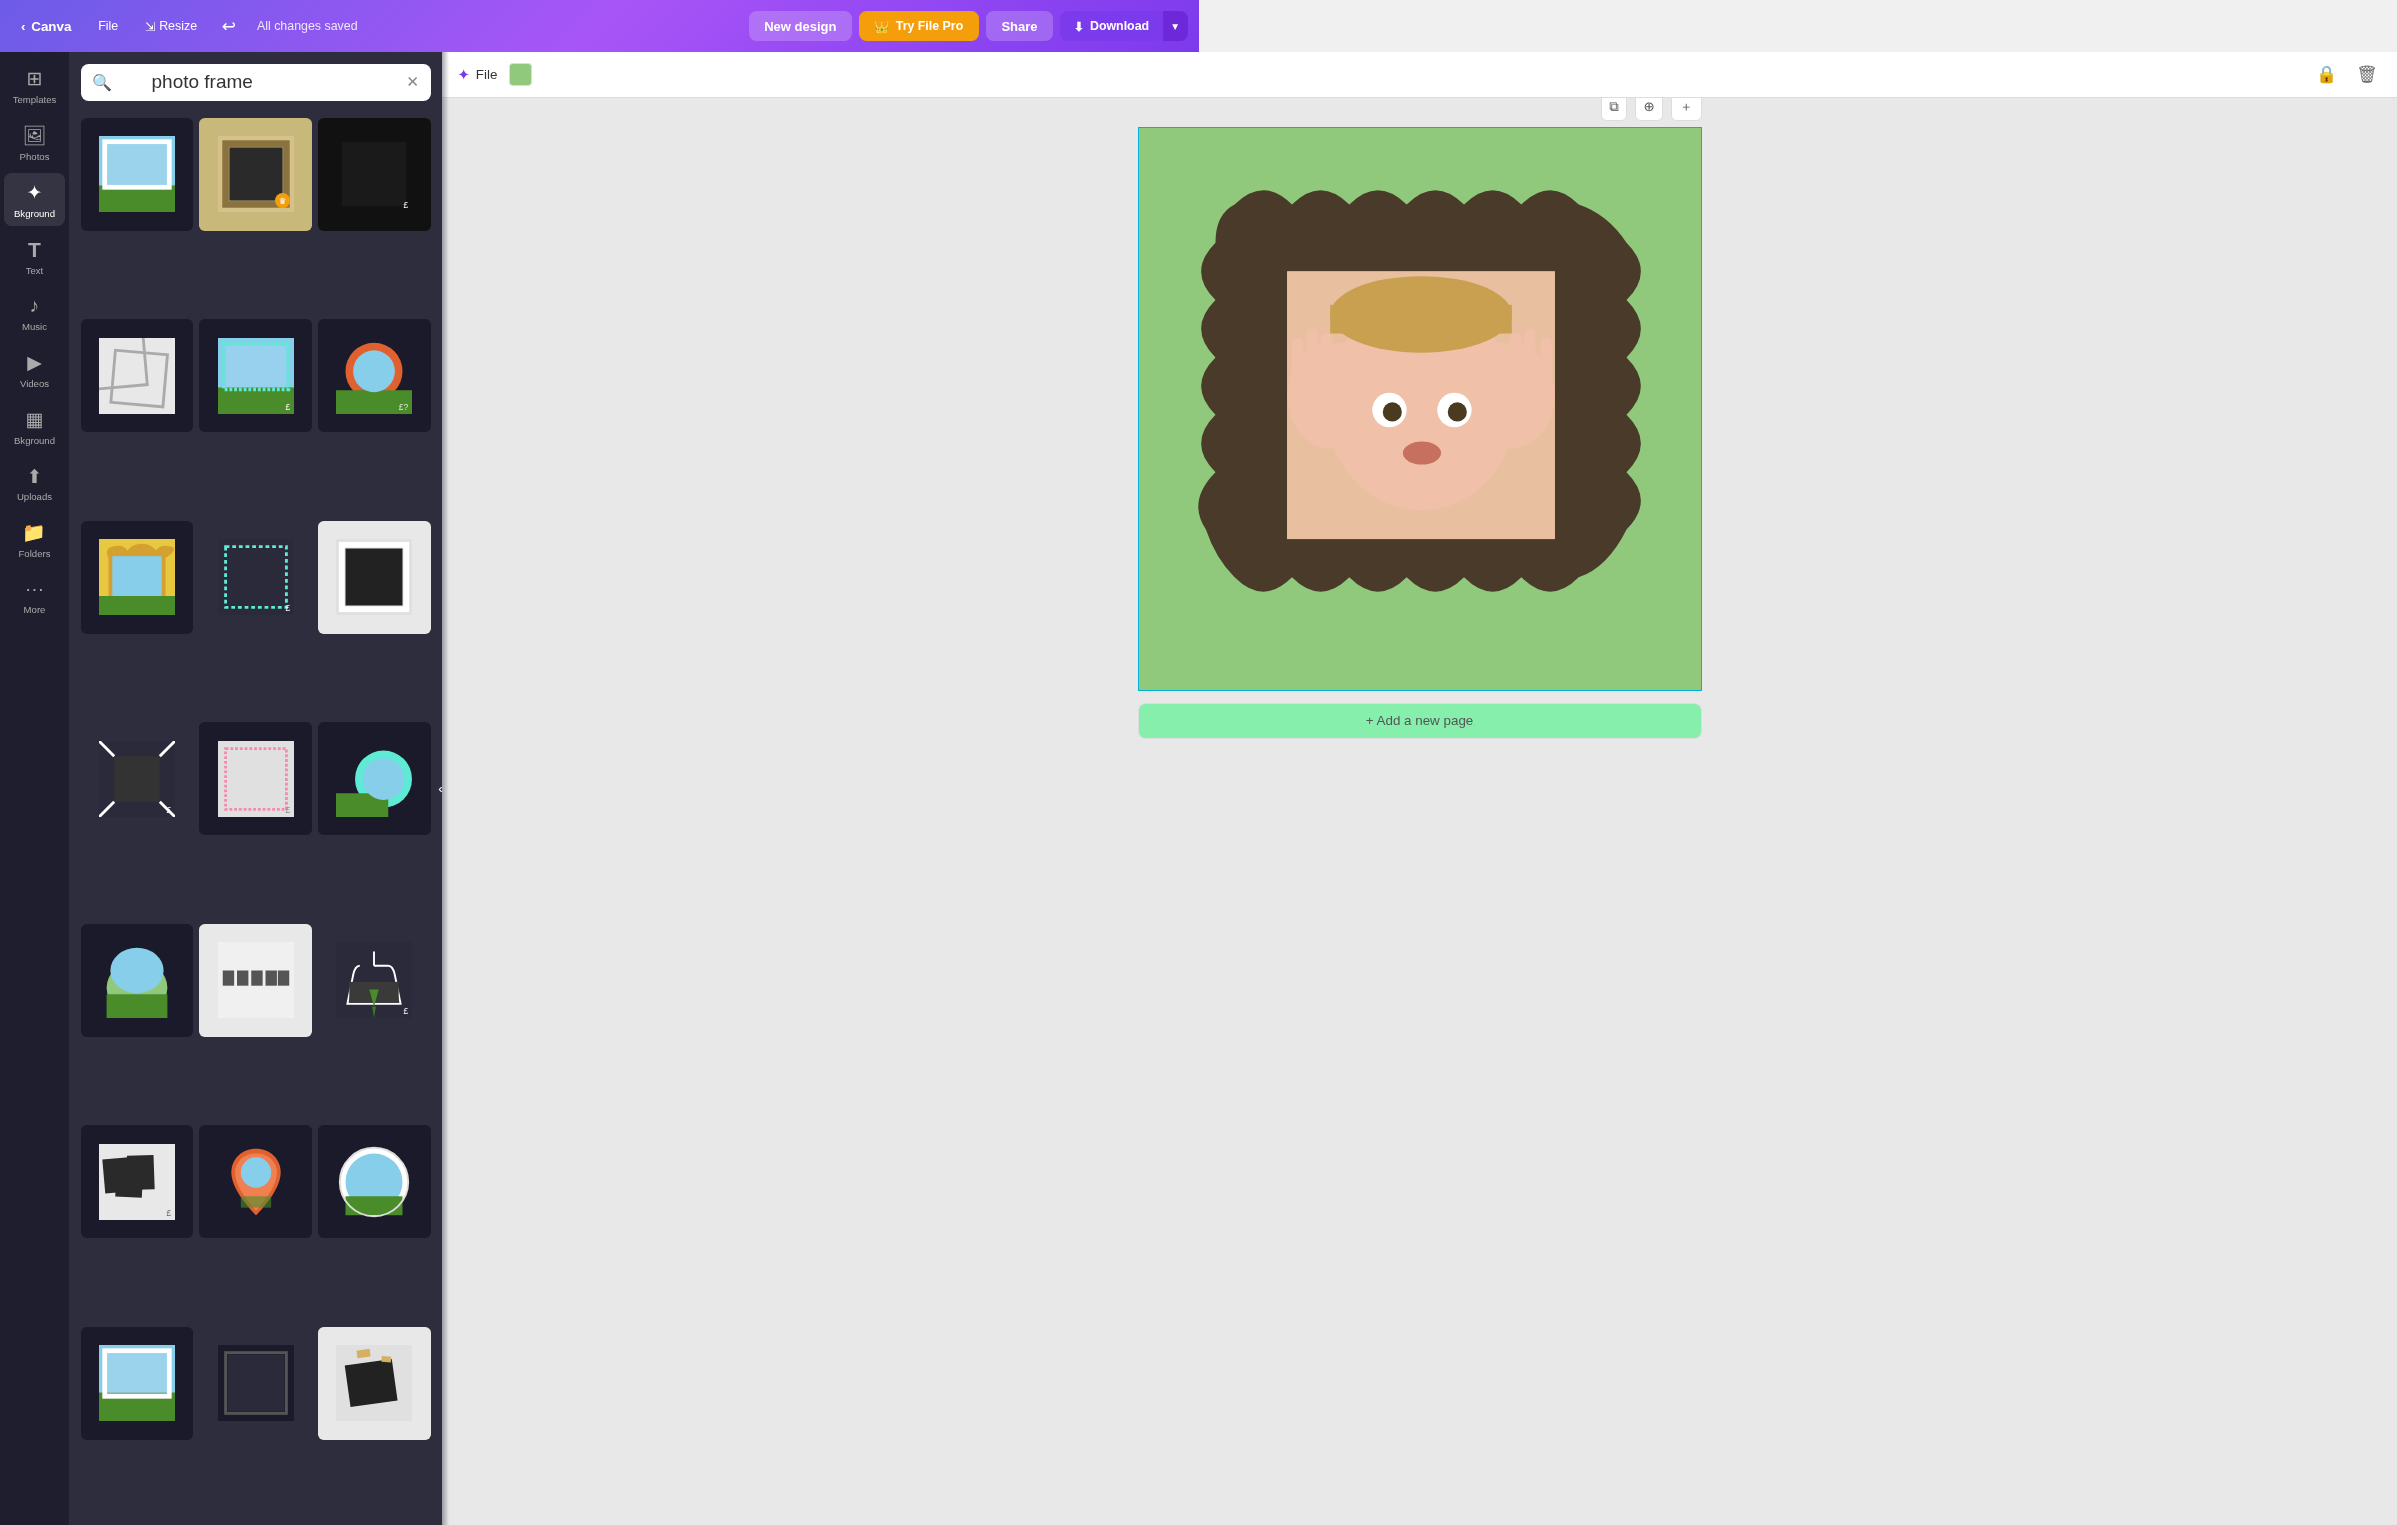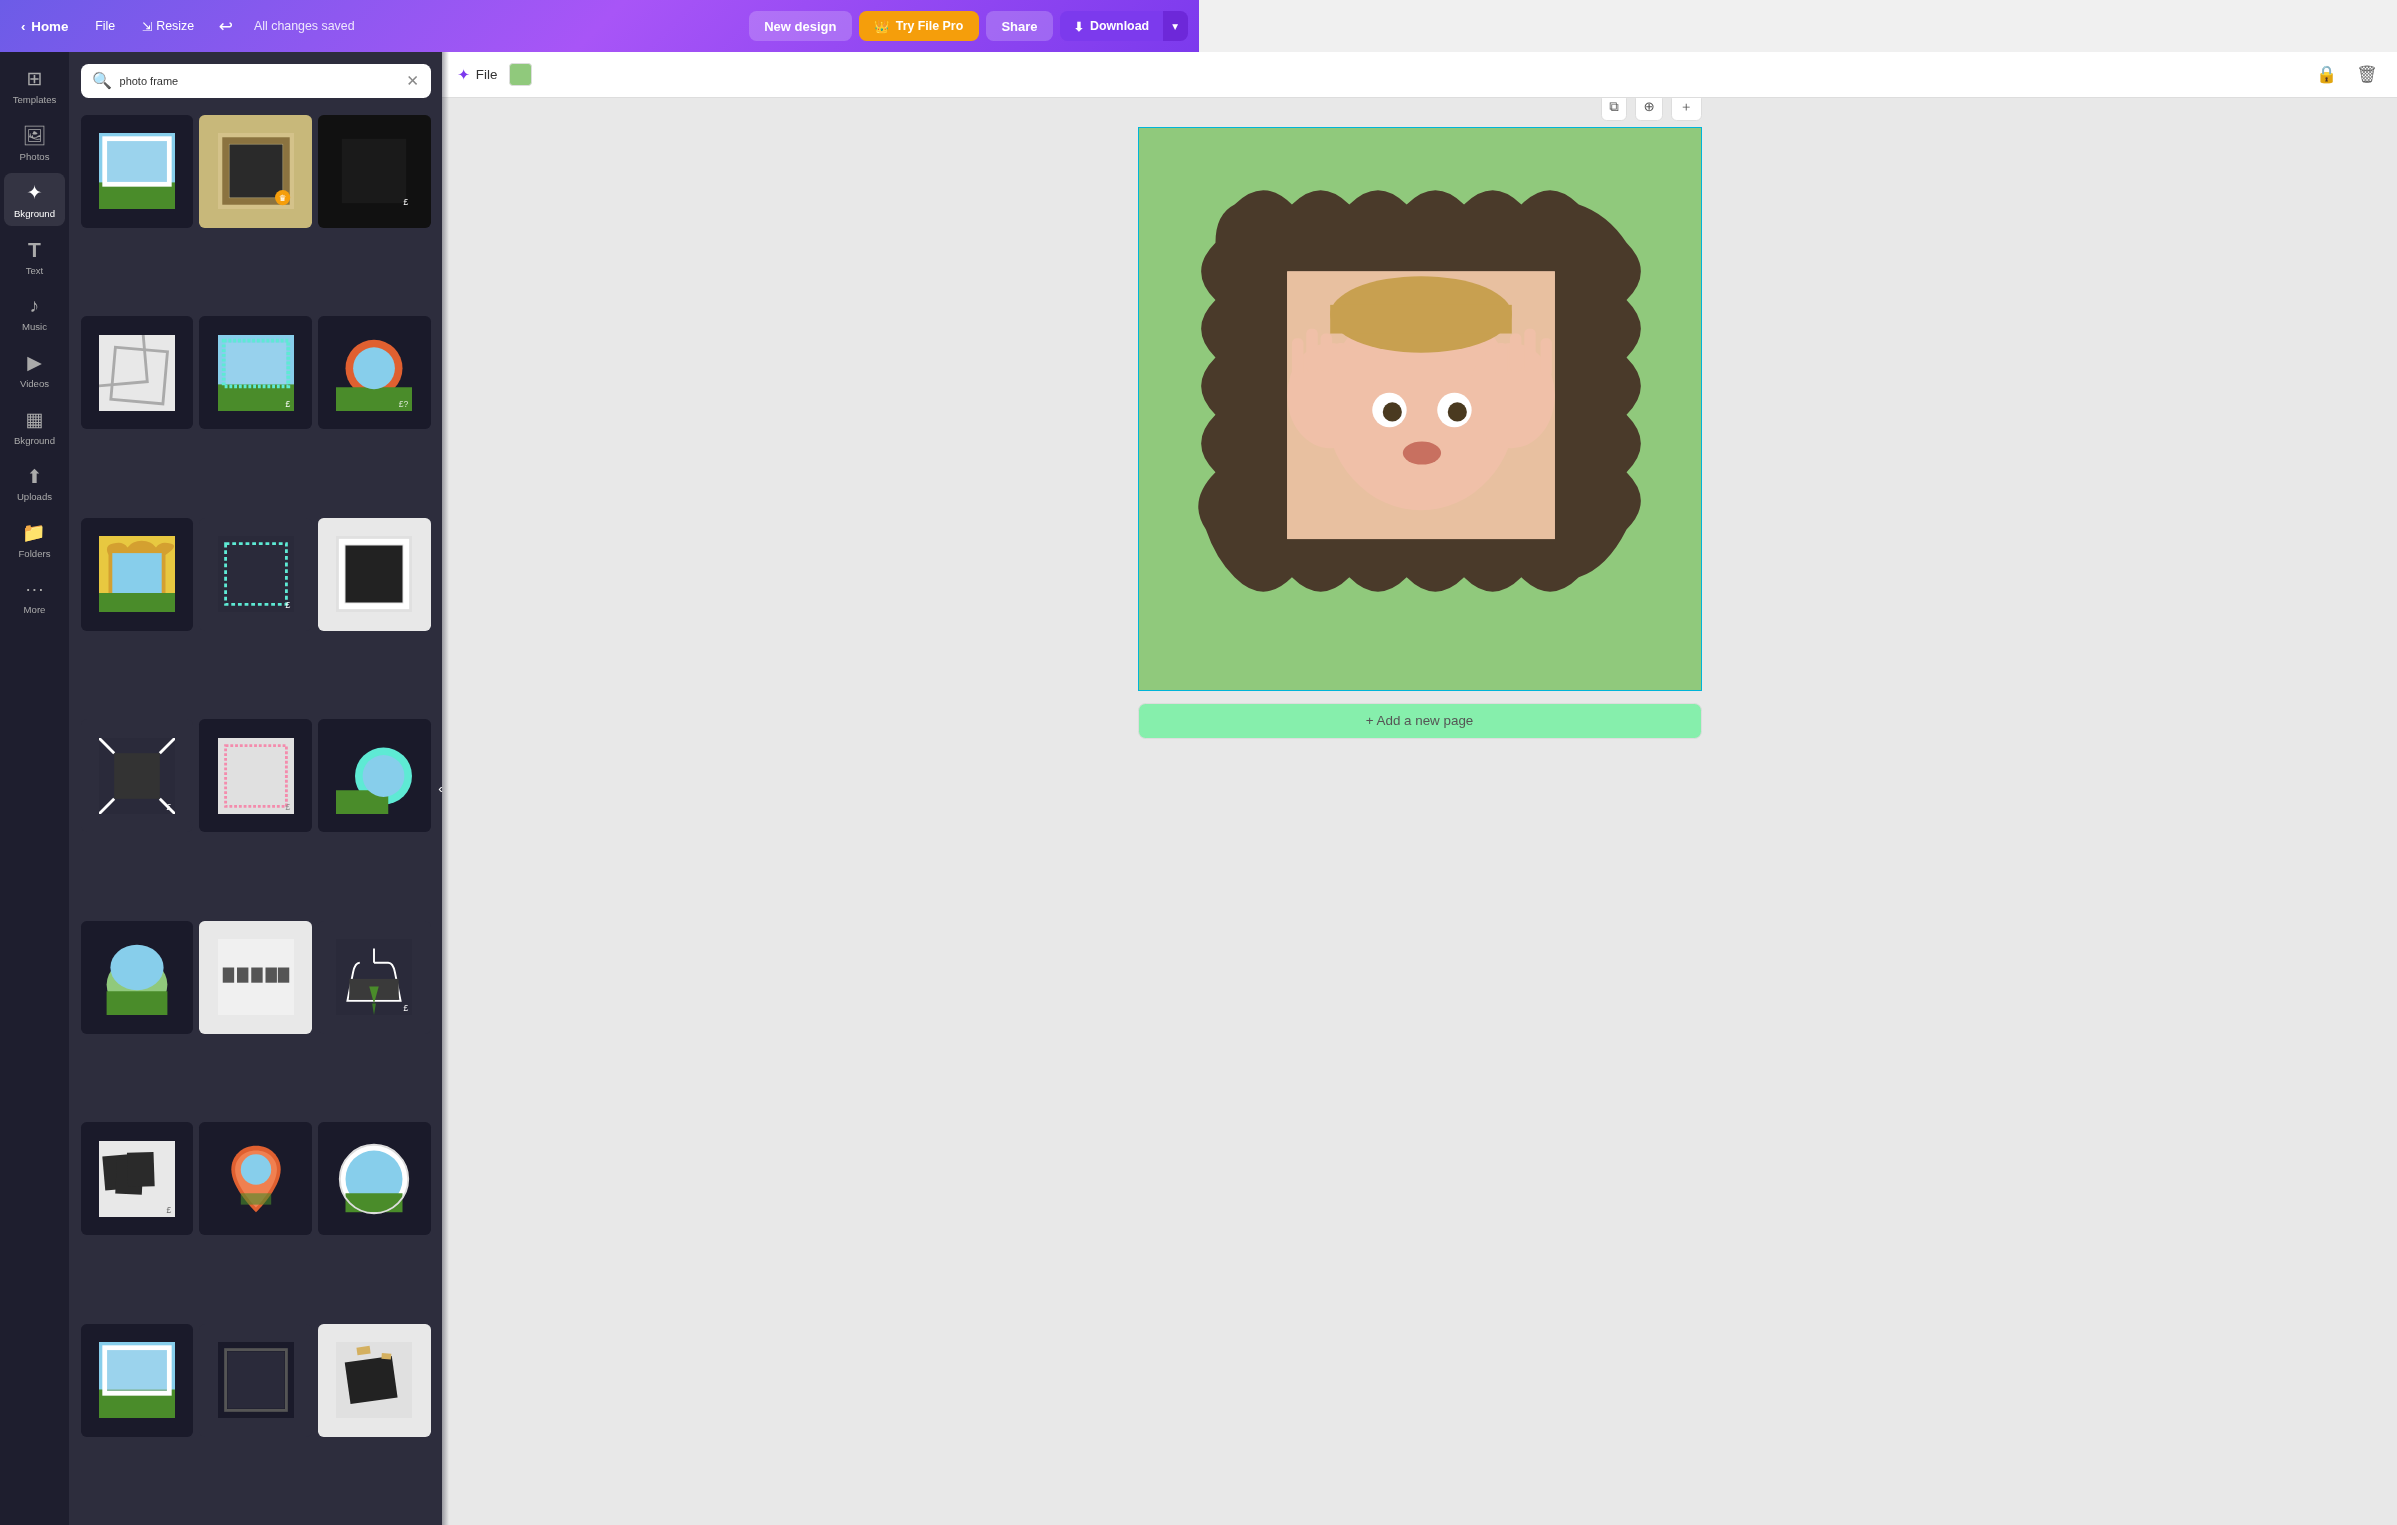"Home" span { text: Home -> Canva }
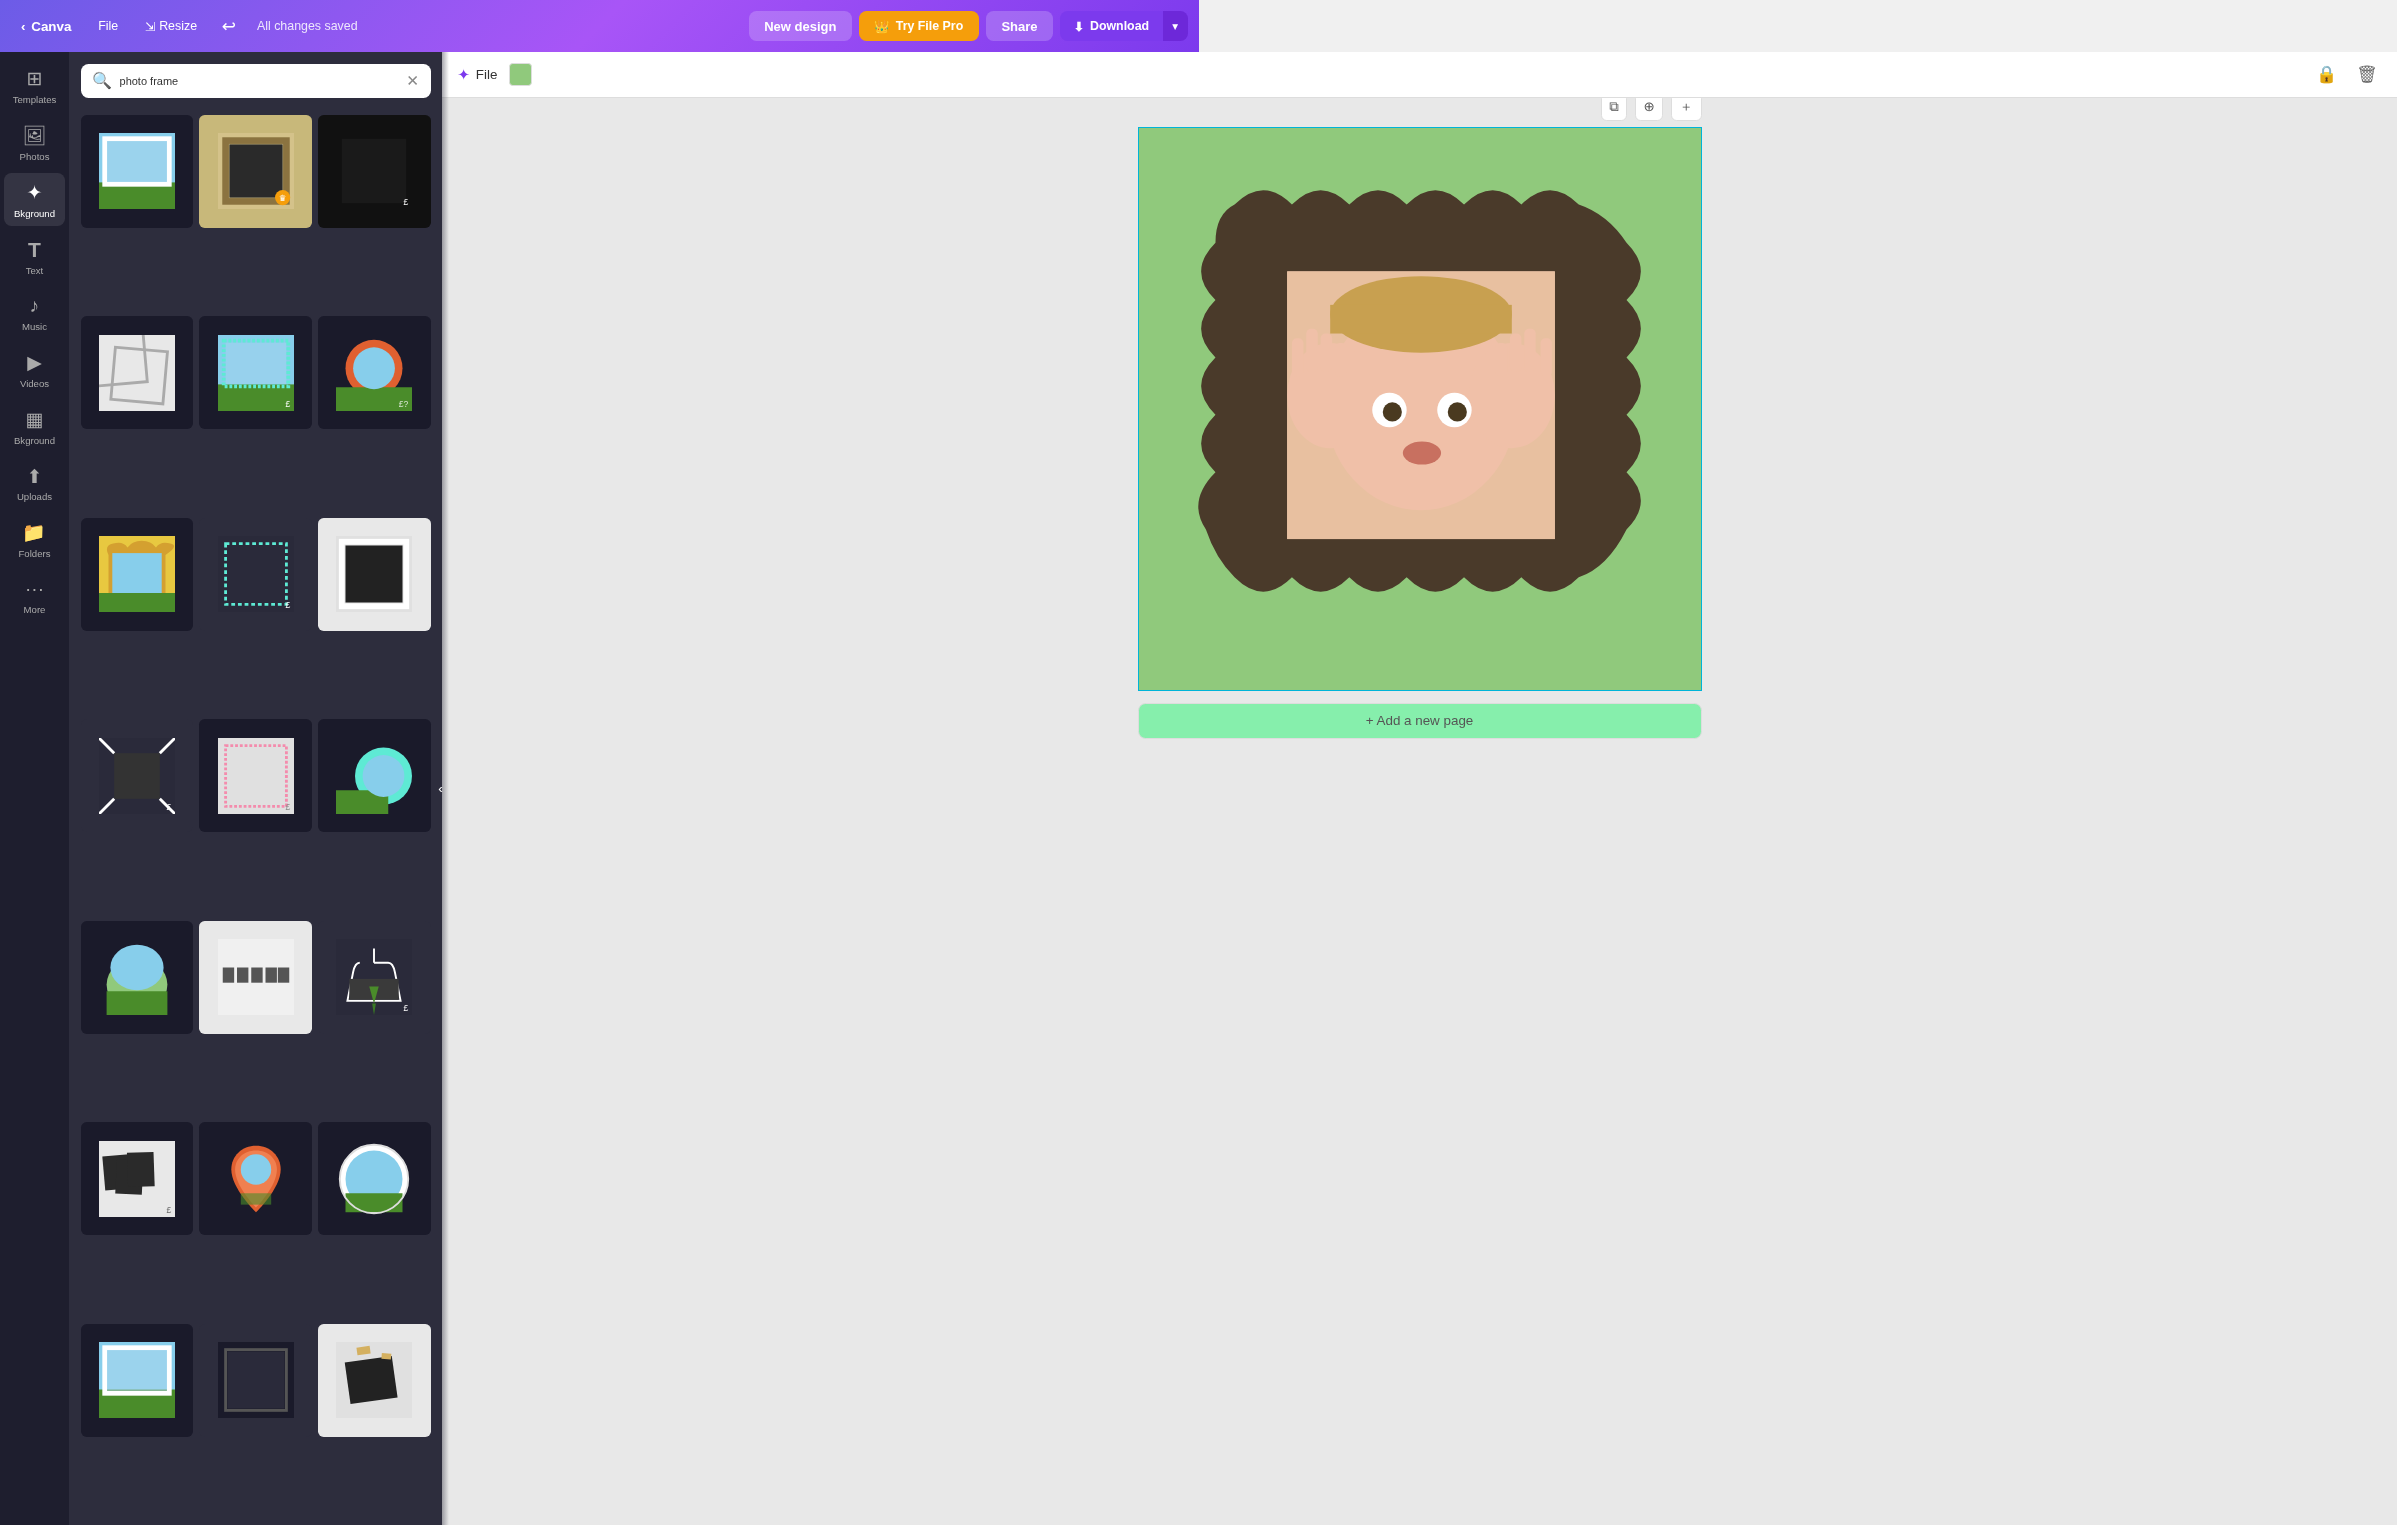"photo frame" .search-input-wrap input { font-size: 11px -> 19px; margin-left: none -> 32px }
